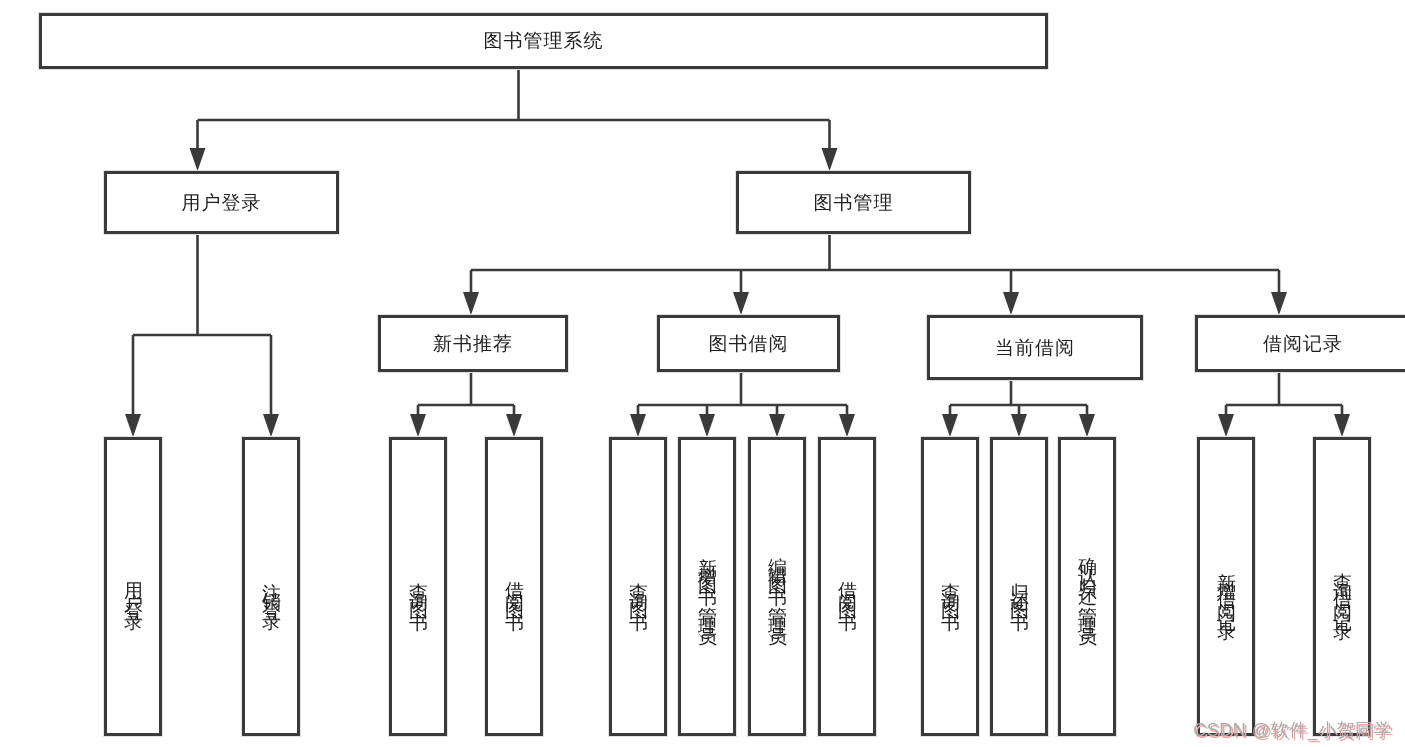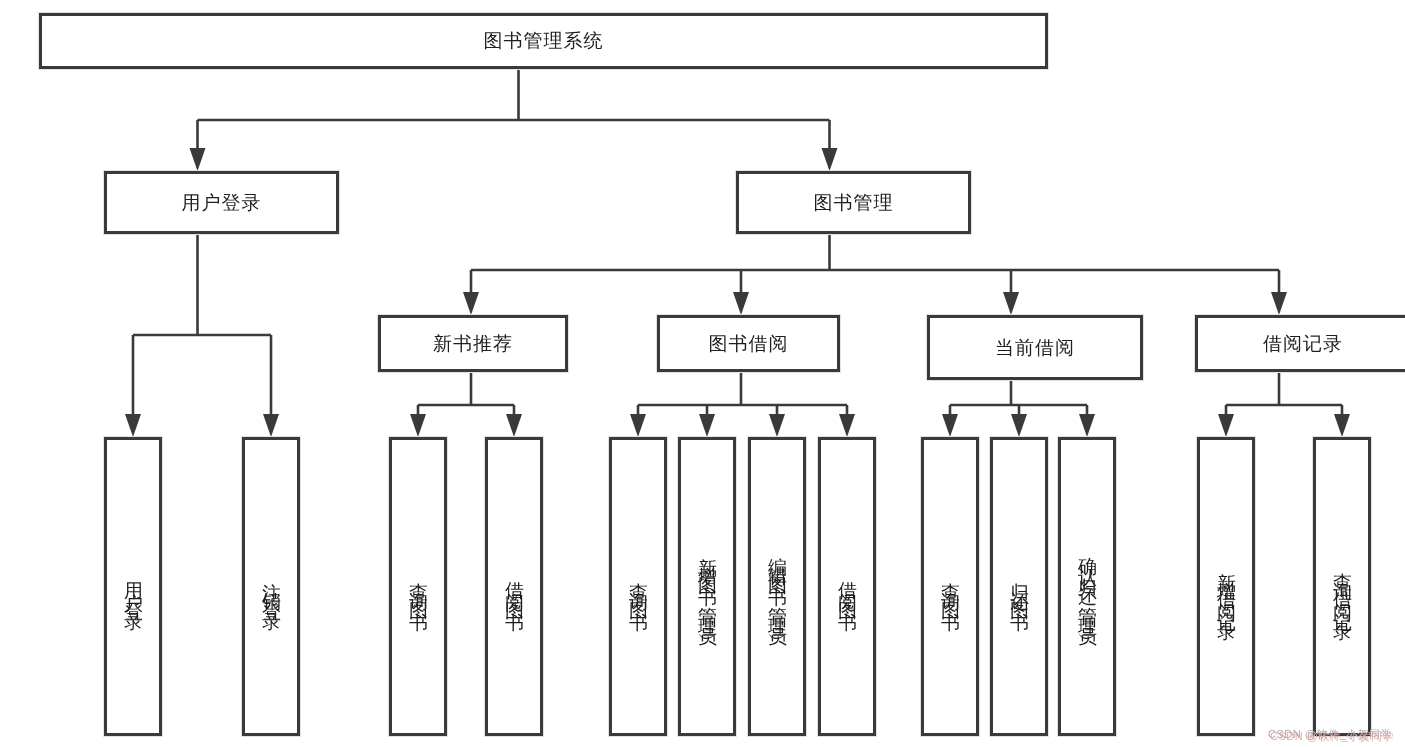"CSDN @软件_小贺同学" .watermark { font-size: 11px -> 18px }
